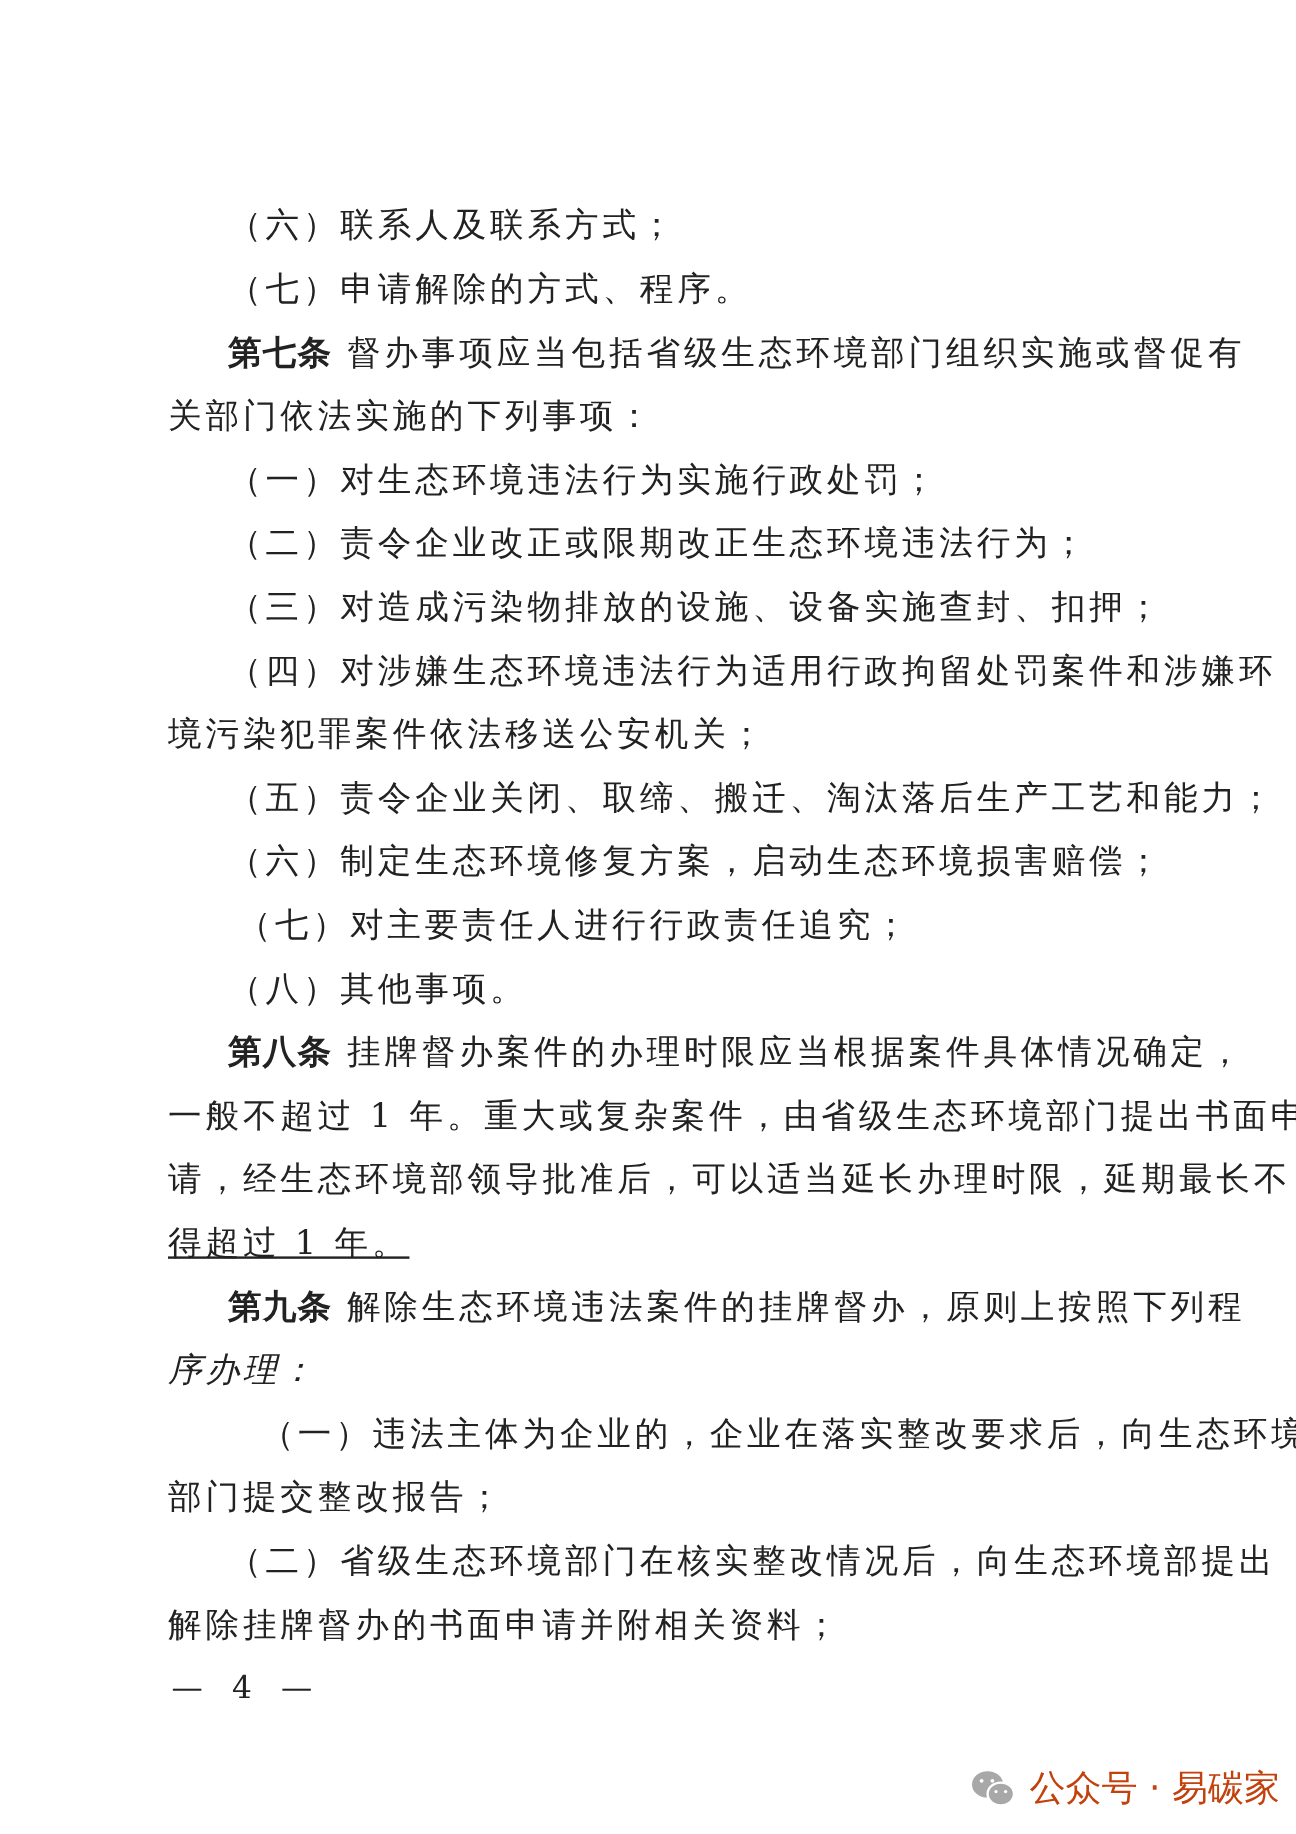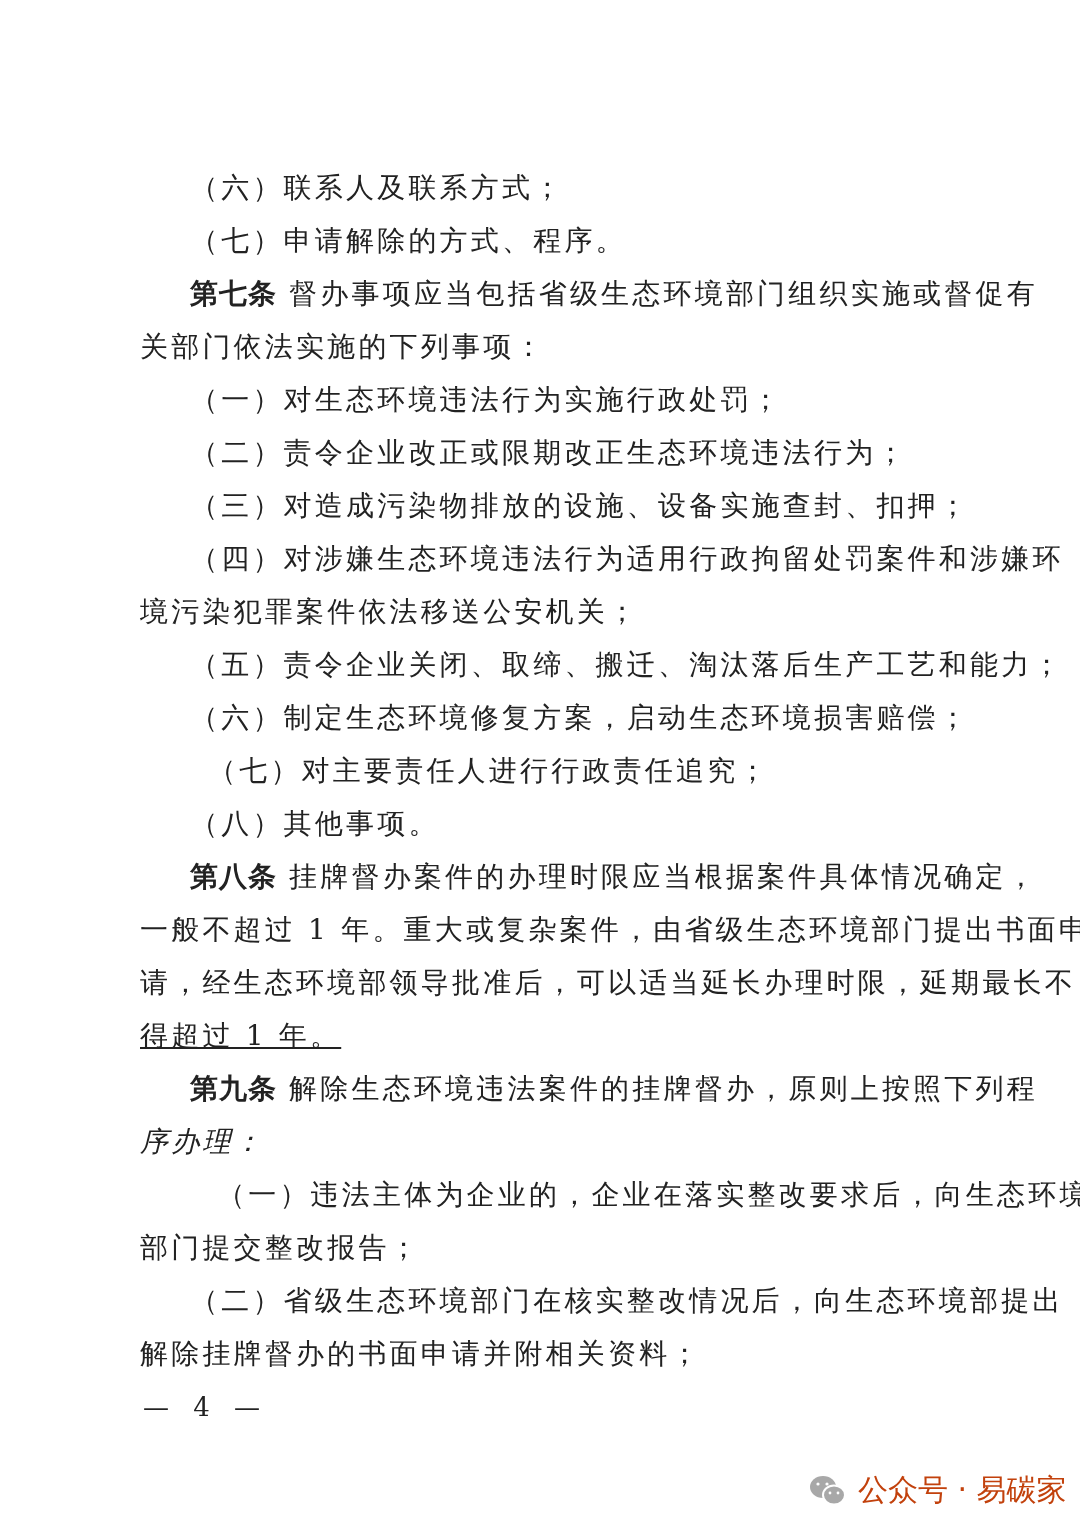"（七）对主要责任人进行行政责任追究；" div.line { left: 208px -> 198px }
